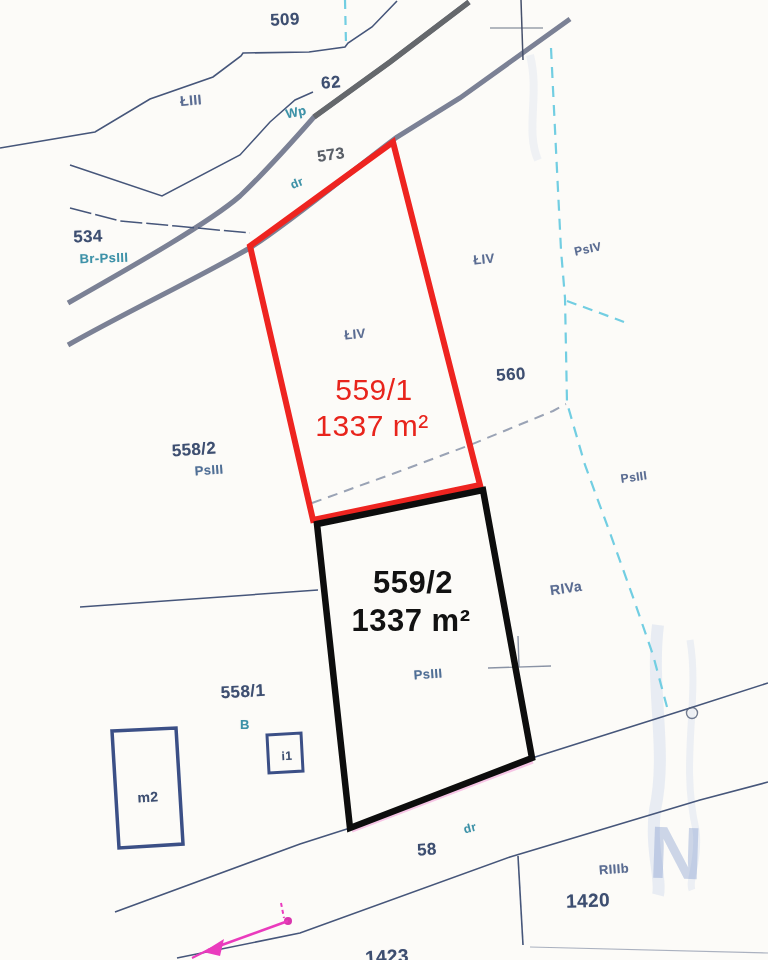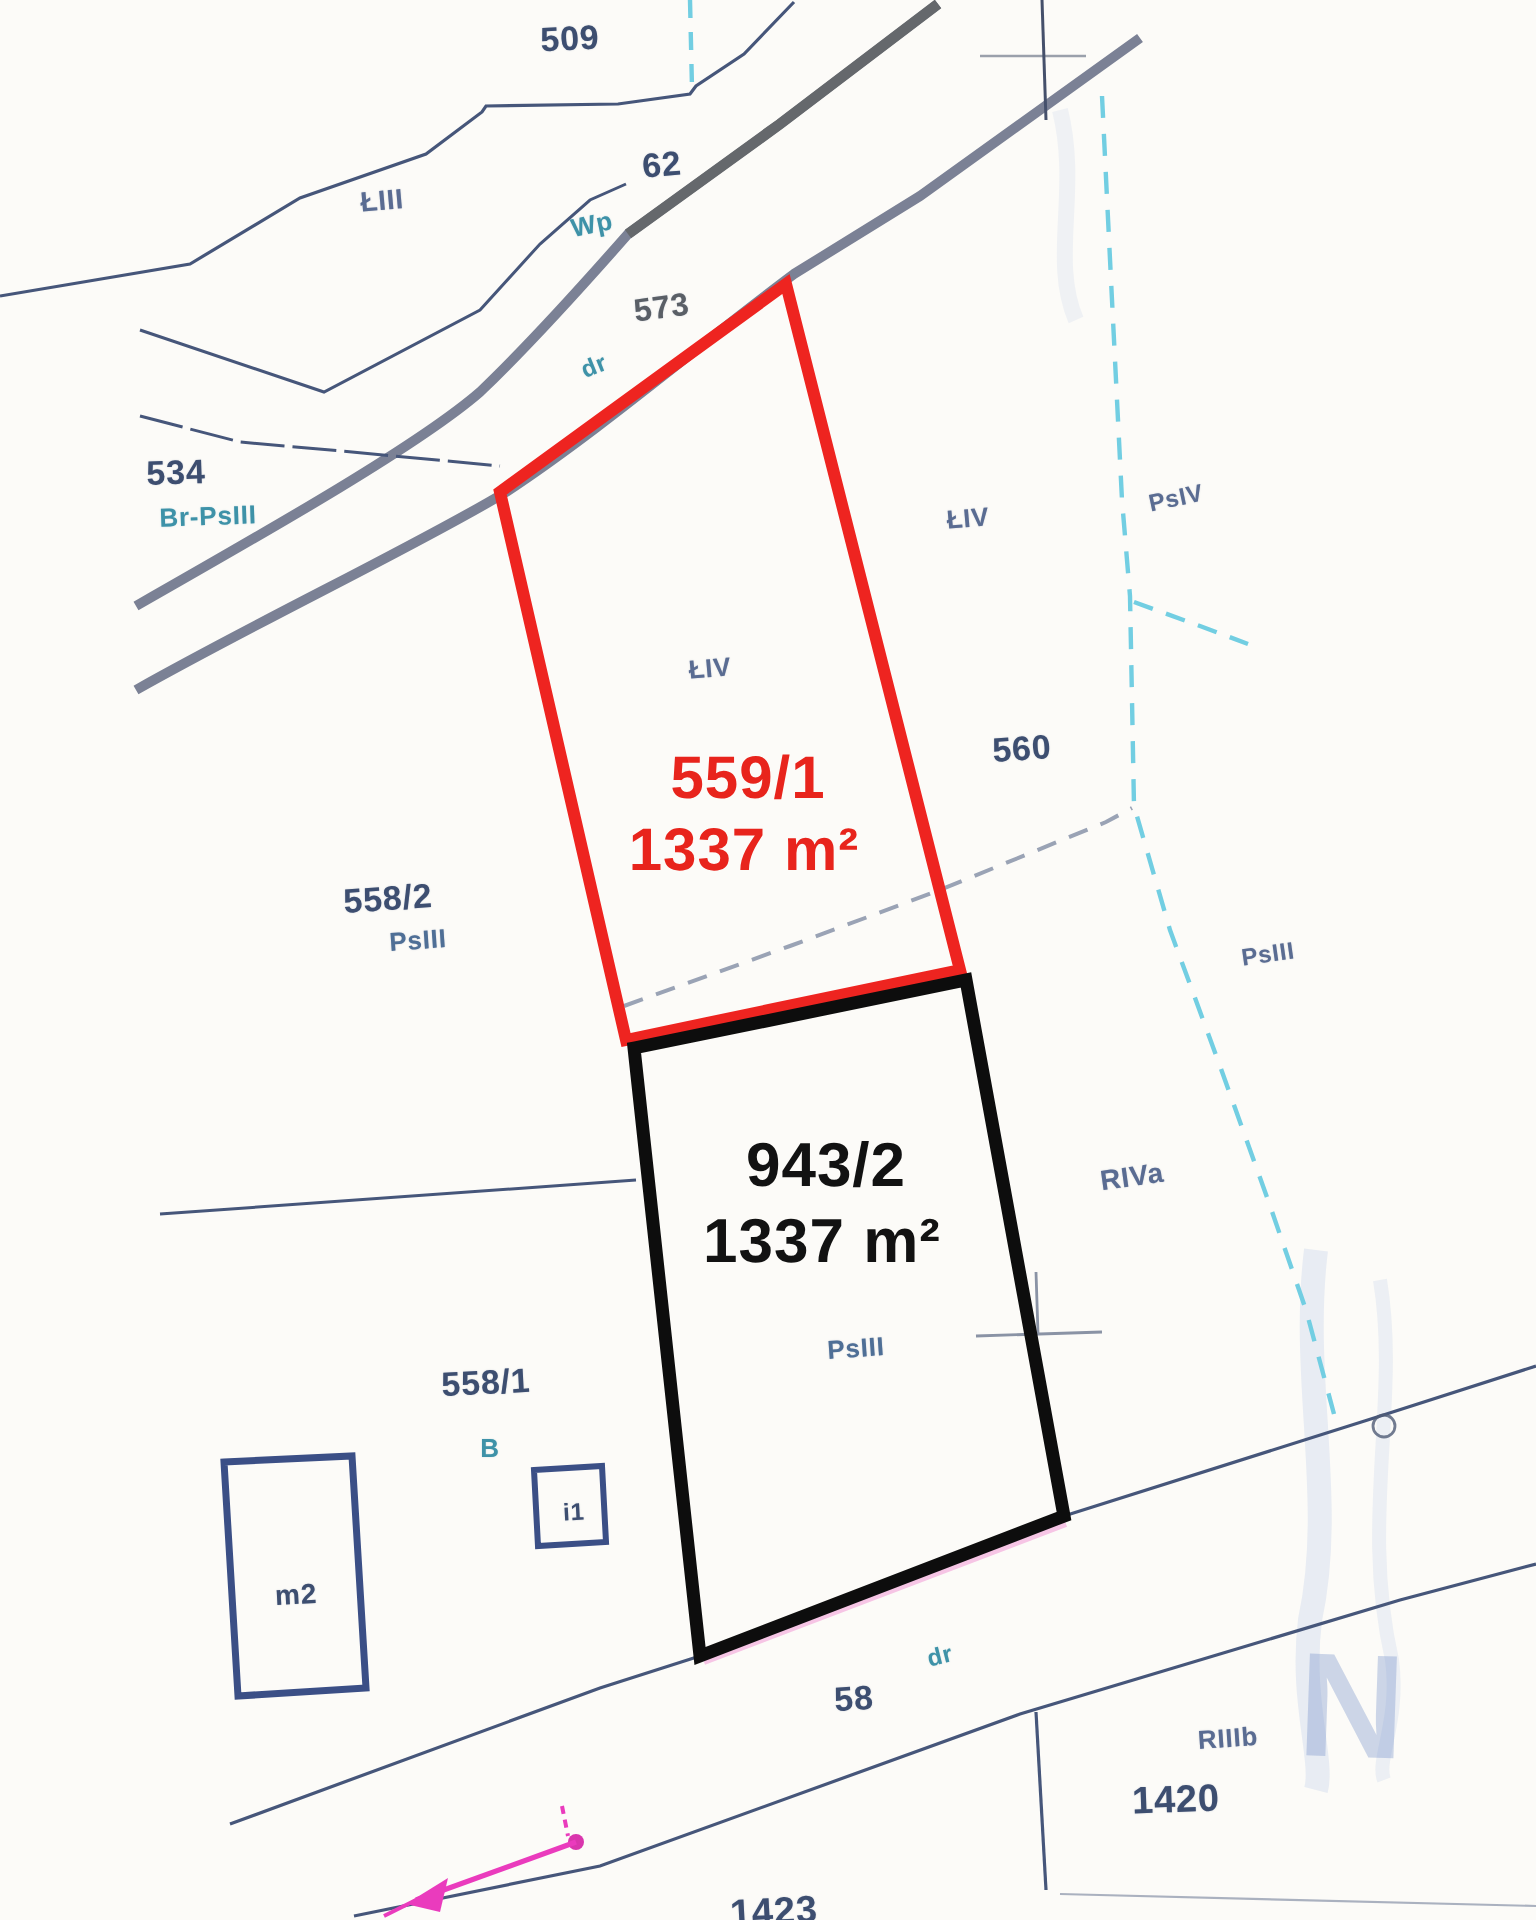"559/1" .red-annot { font-weight: 700 -> 400 }
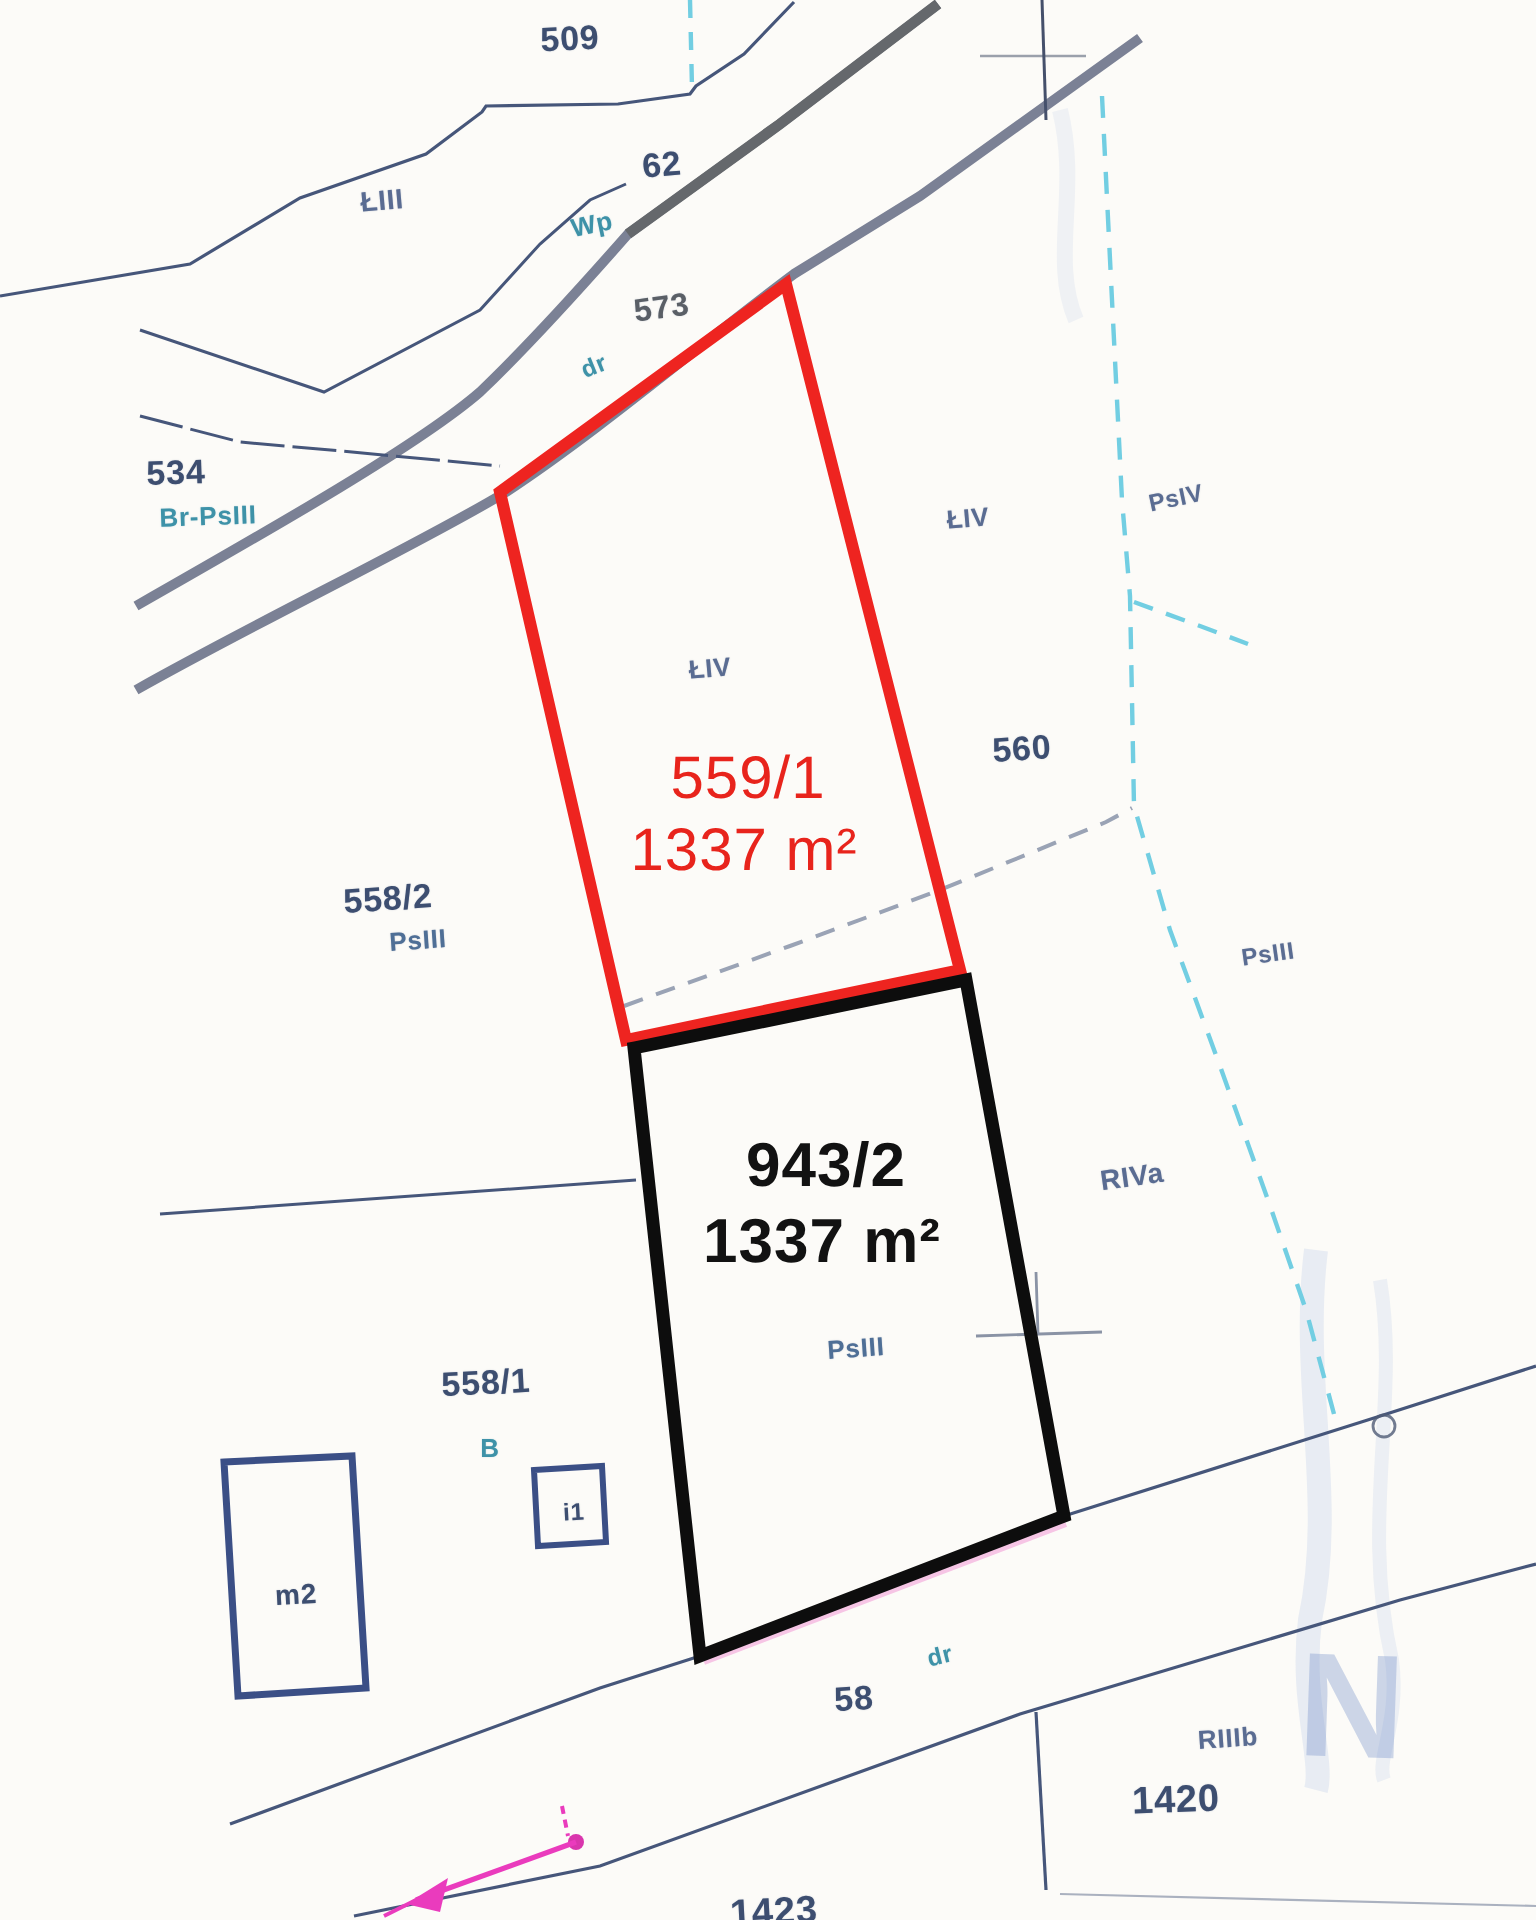"943/2" span.lbl { text: 943/2 -> 559/2 }
